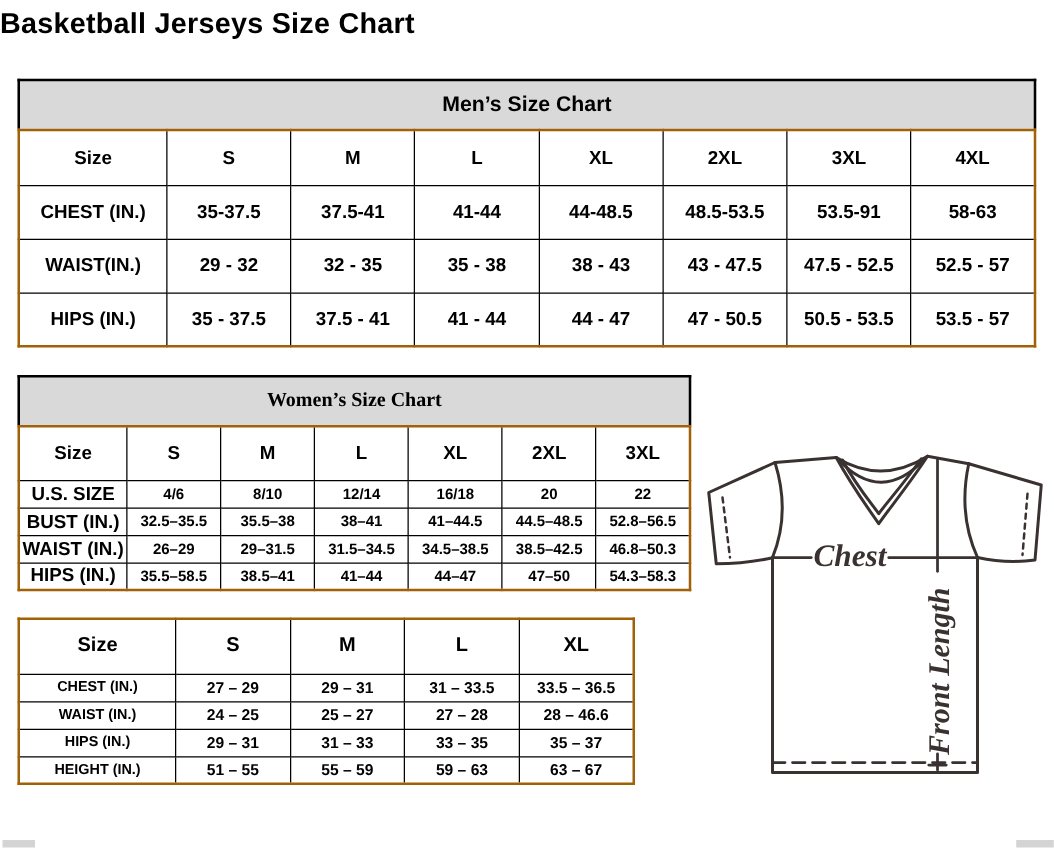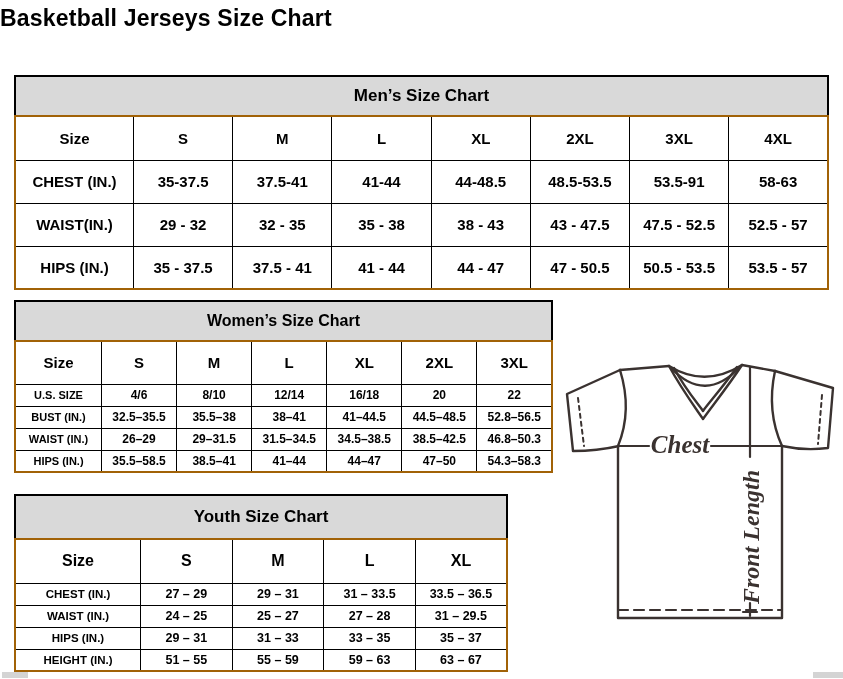"Men’s Size Chart" .men-wrap { margin-top: 12px -> none }
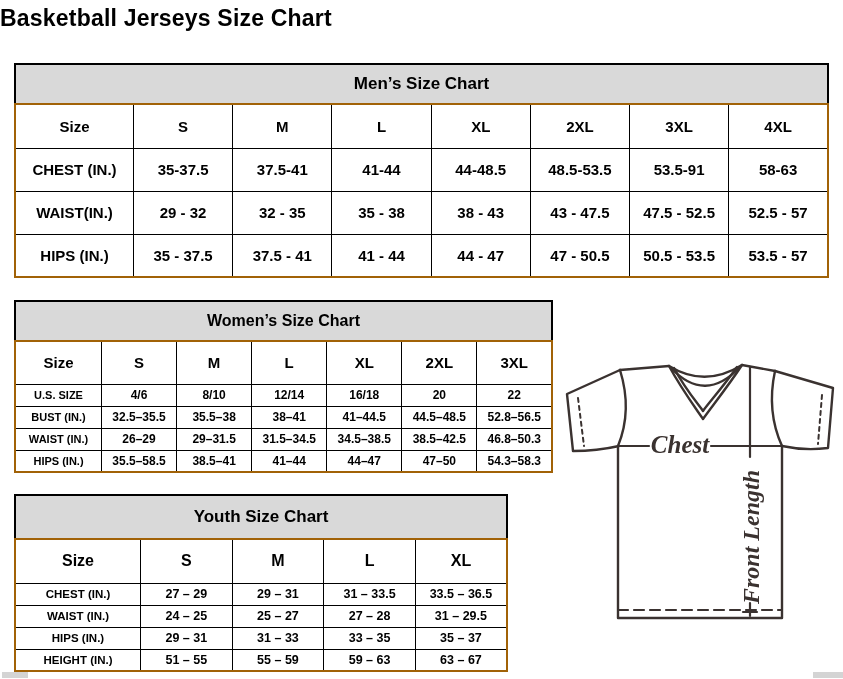"Women’s Size Chart" .women-wrap .caption { font-family: none -> Liberation Serif, serif }
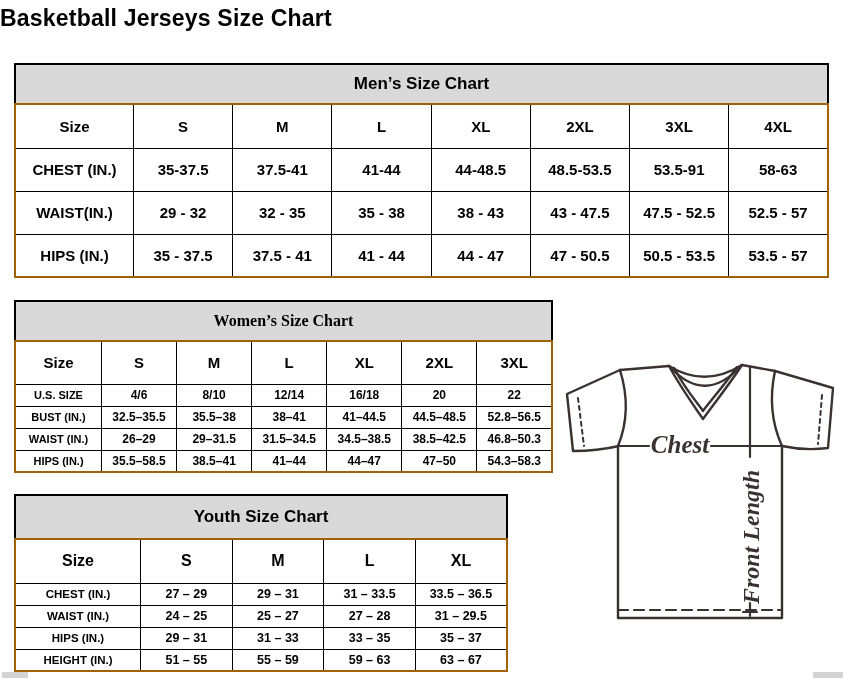"U.S. SIZE" .women-wrap tbody th { font-size: 11px -> 15px }
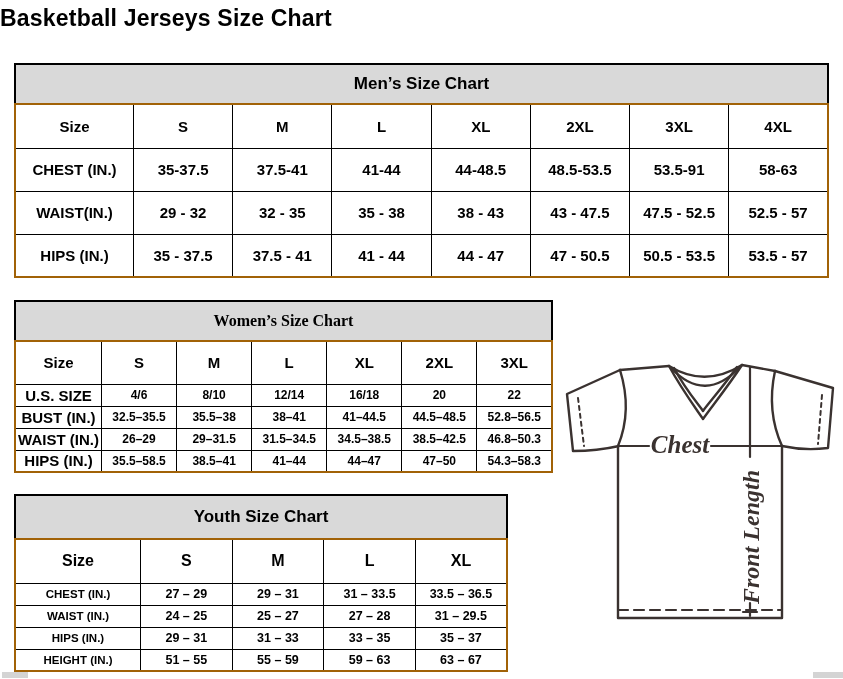"Youth Size Chart" div.caption { html: <div>Youth Size Chart</div> -> none }
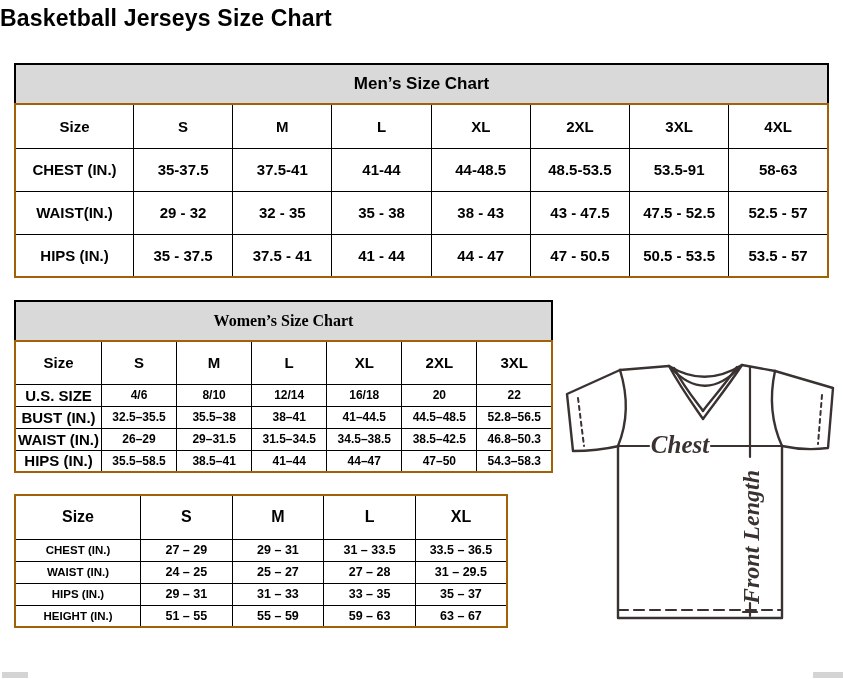"31 – 29.5" td { text: 31 – 29.5 -> 28 – 46.6 }
